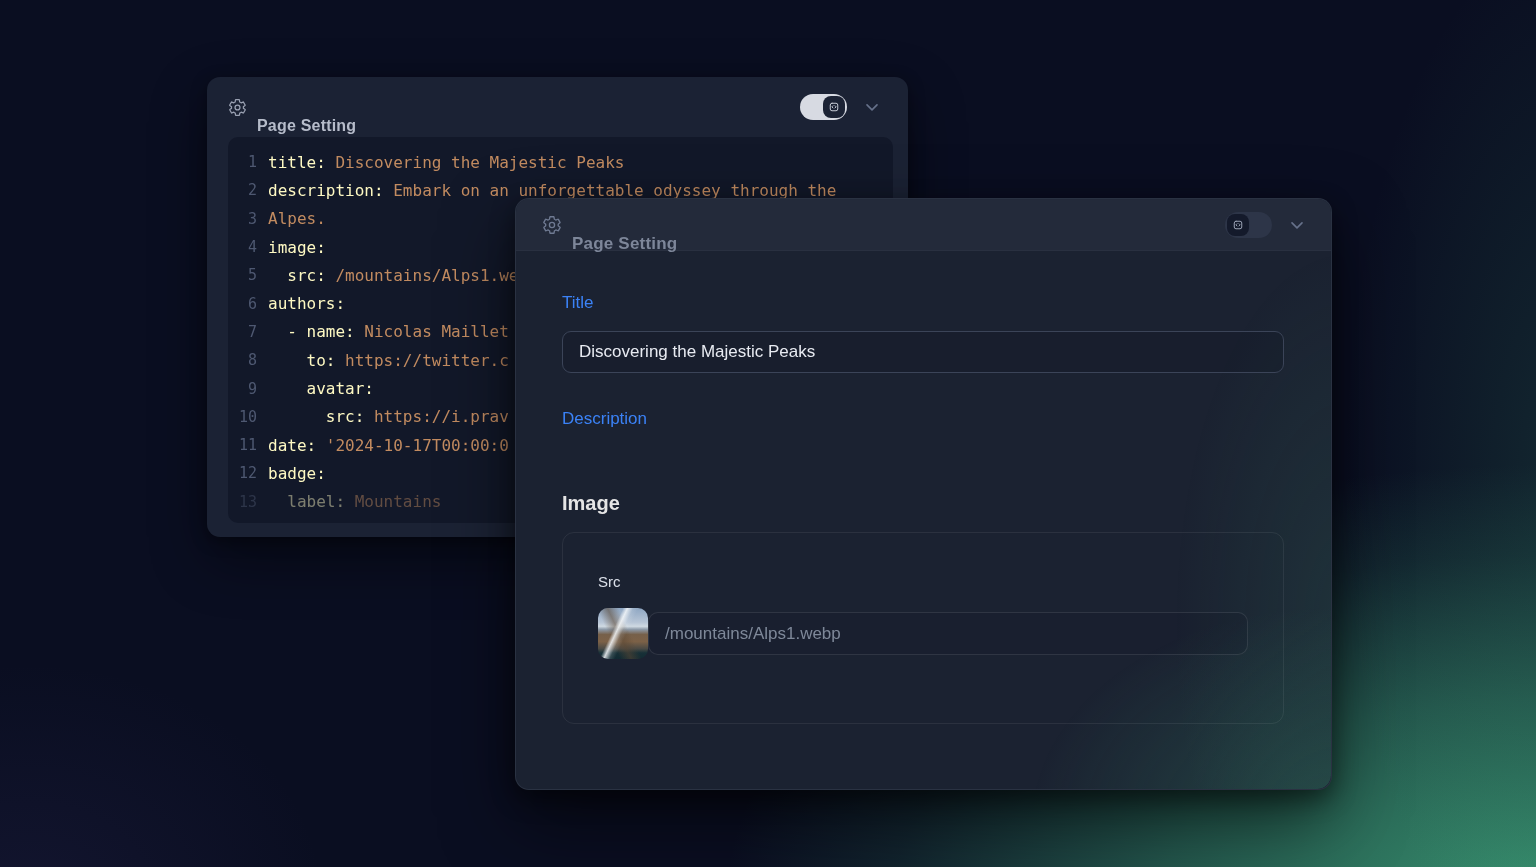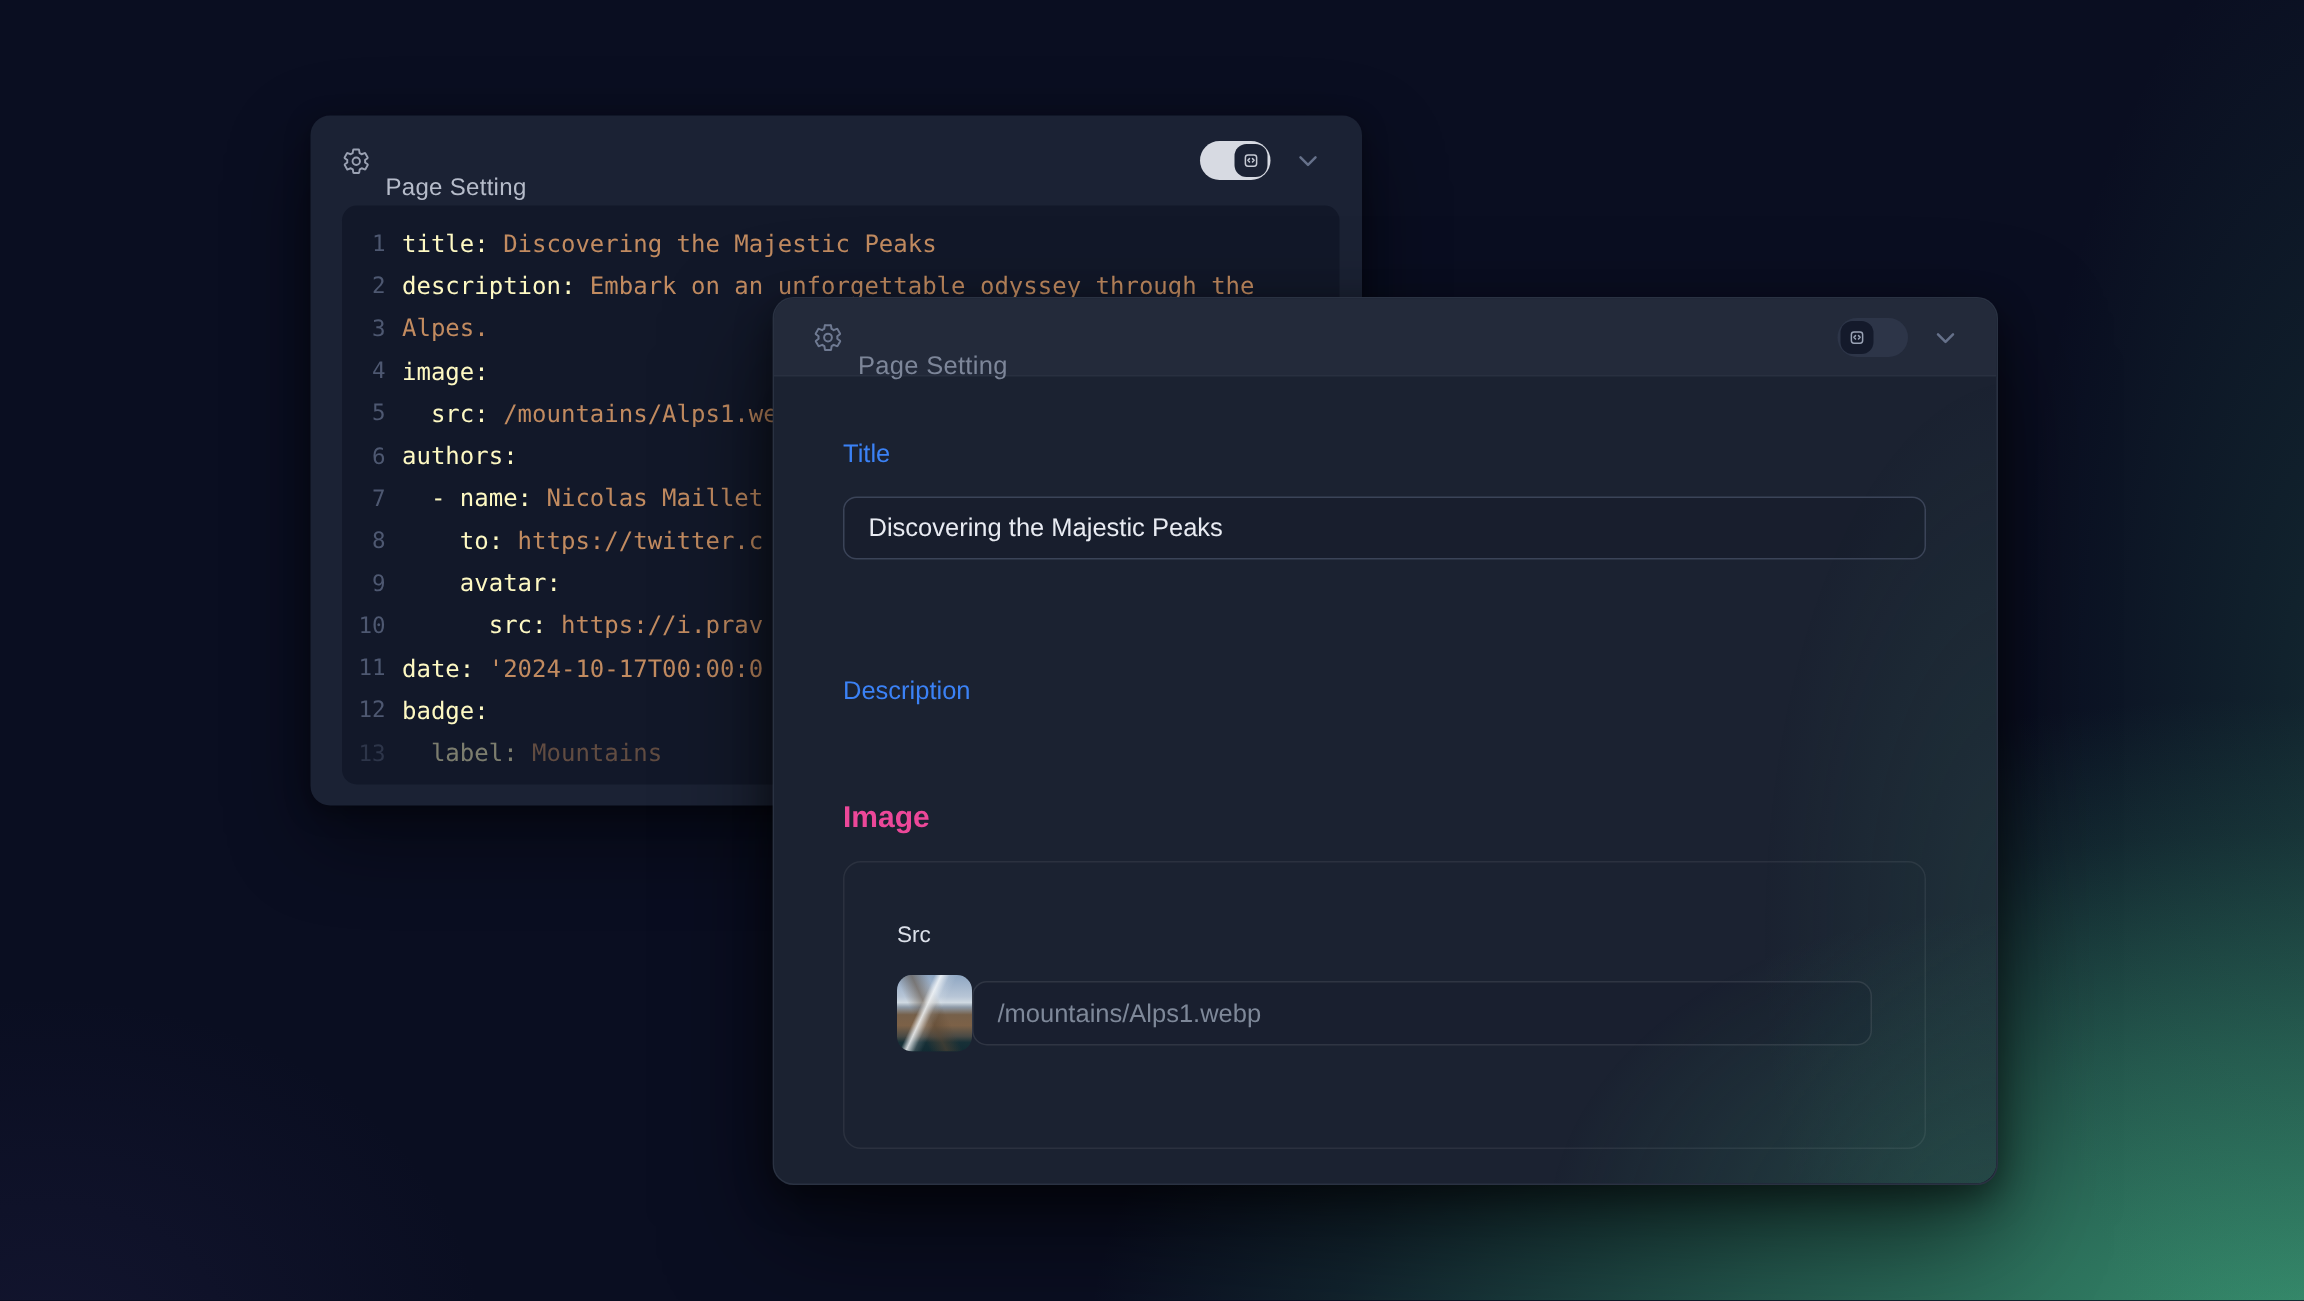"Page Setting" .hdr-title { font-weight: 400 -> 700 }
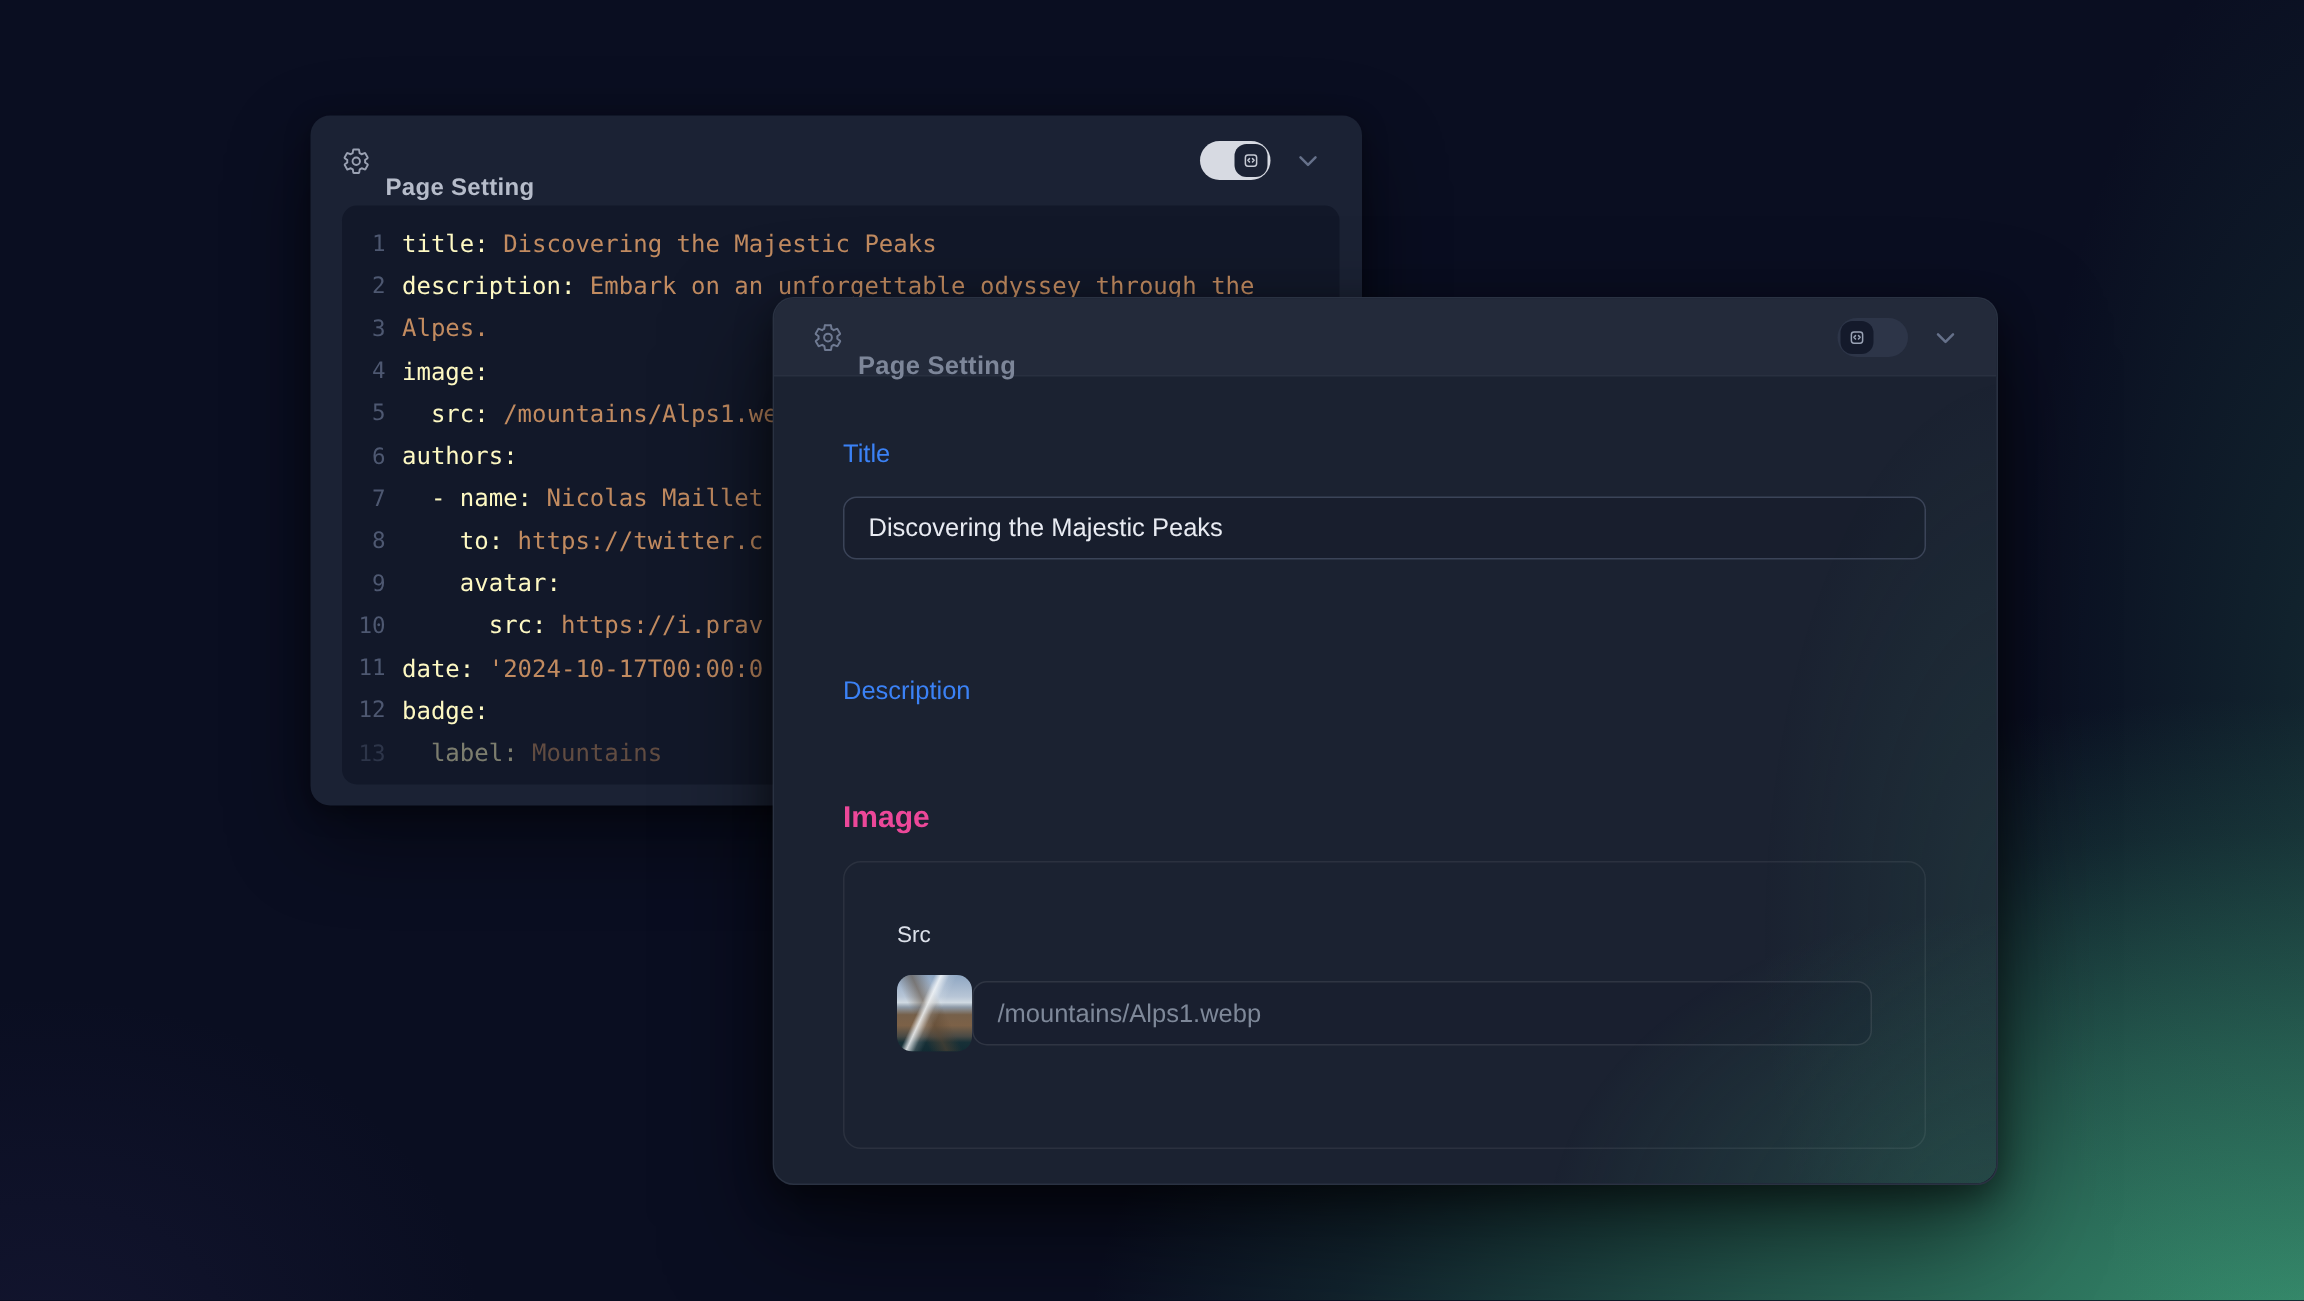"Description" .lbl-desc { margin-top: 78px -> 36px }
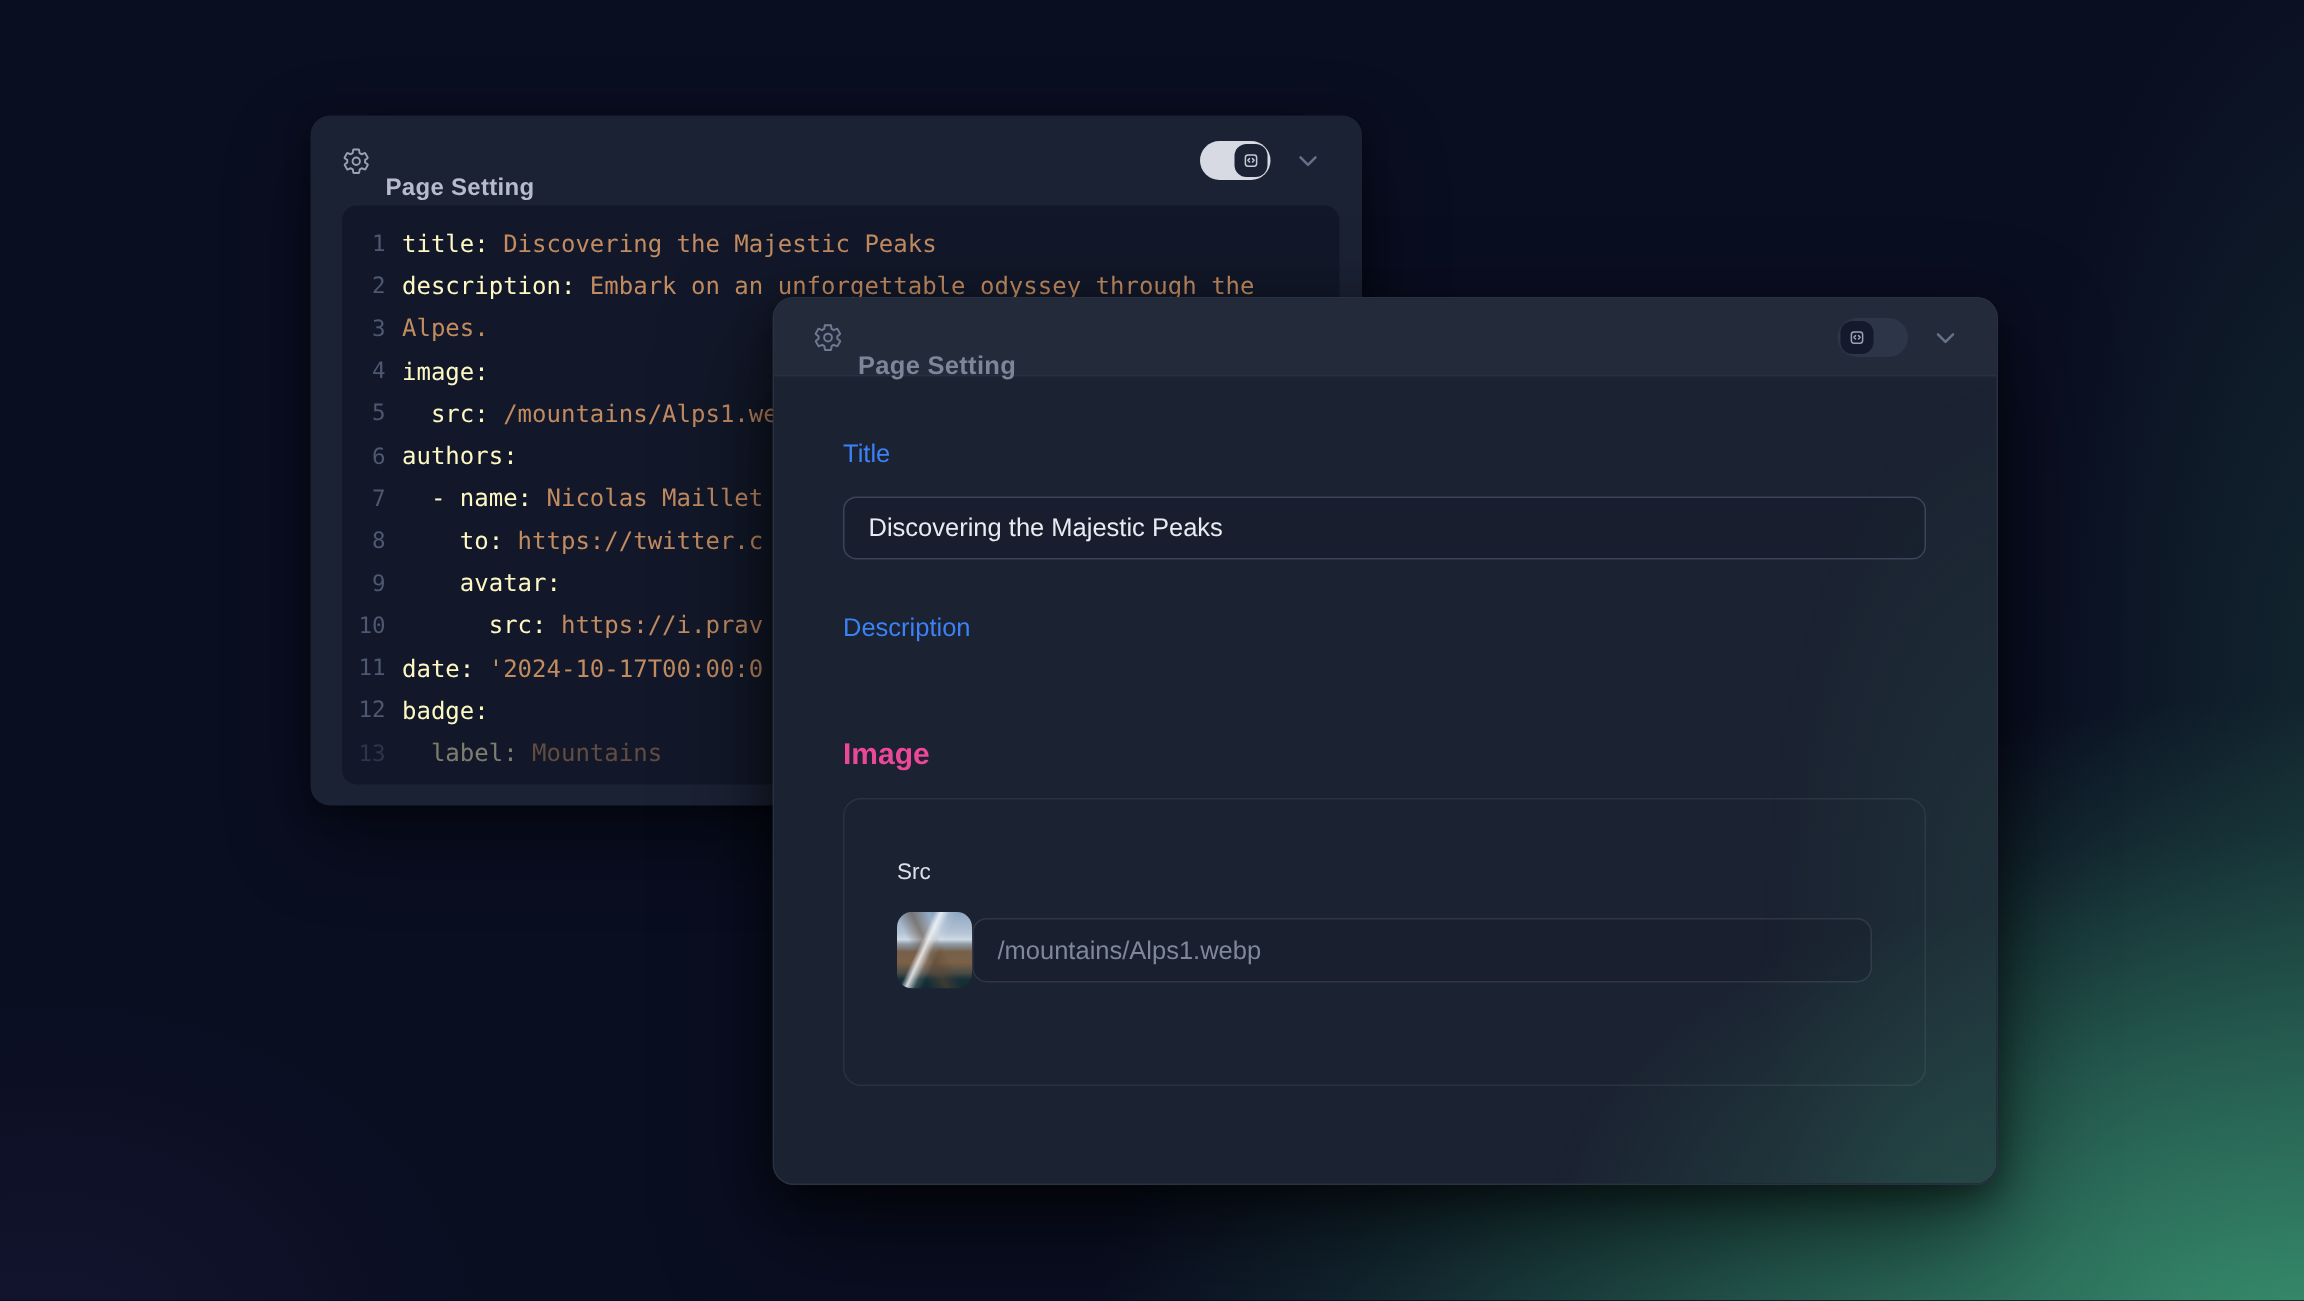"Image" .section-heading { color: #ec4899 -> #e5e5e5 }
